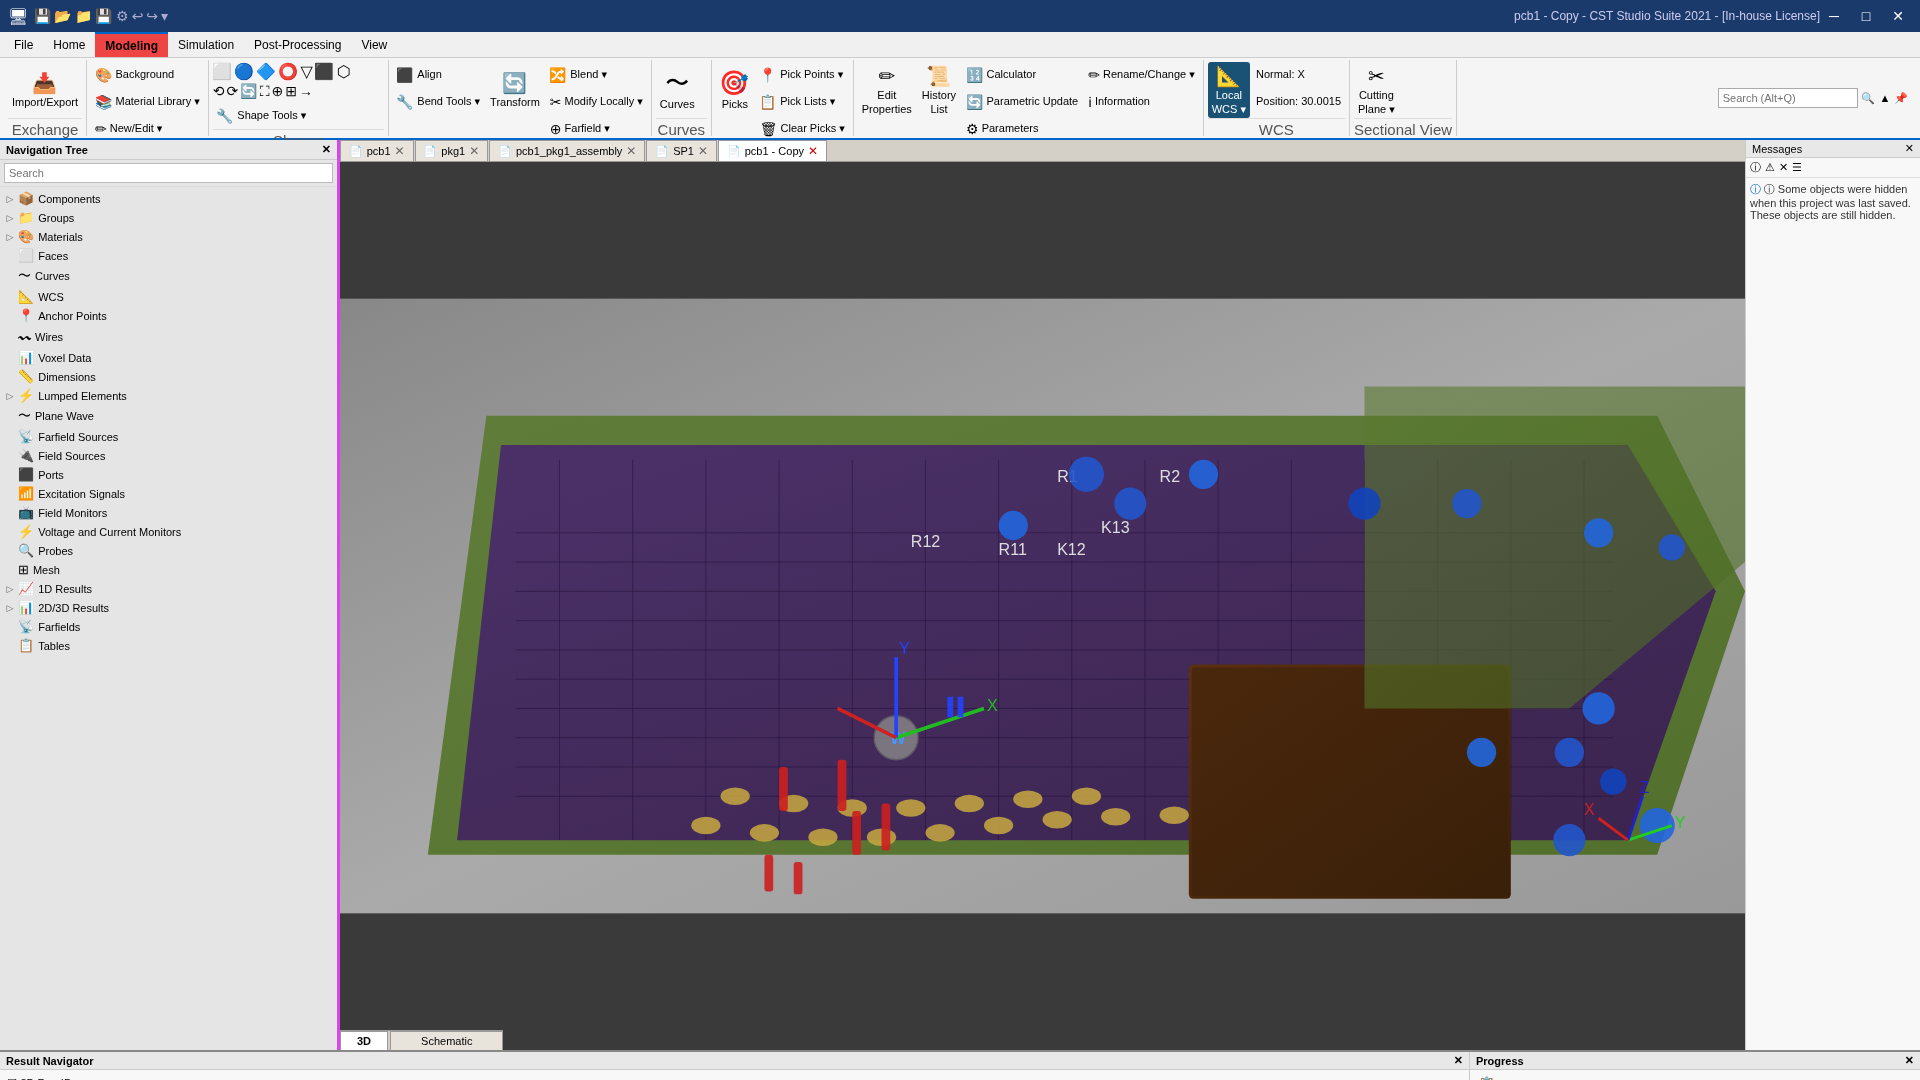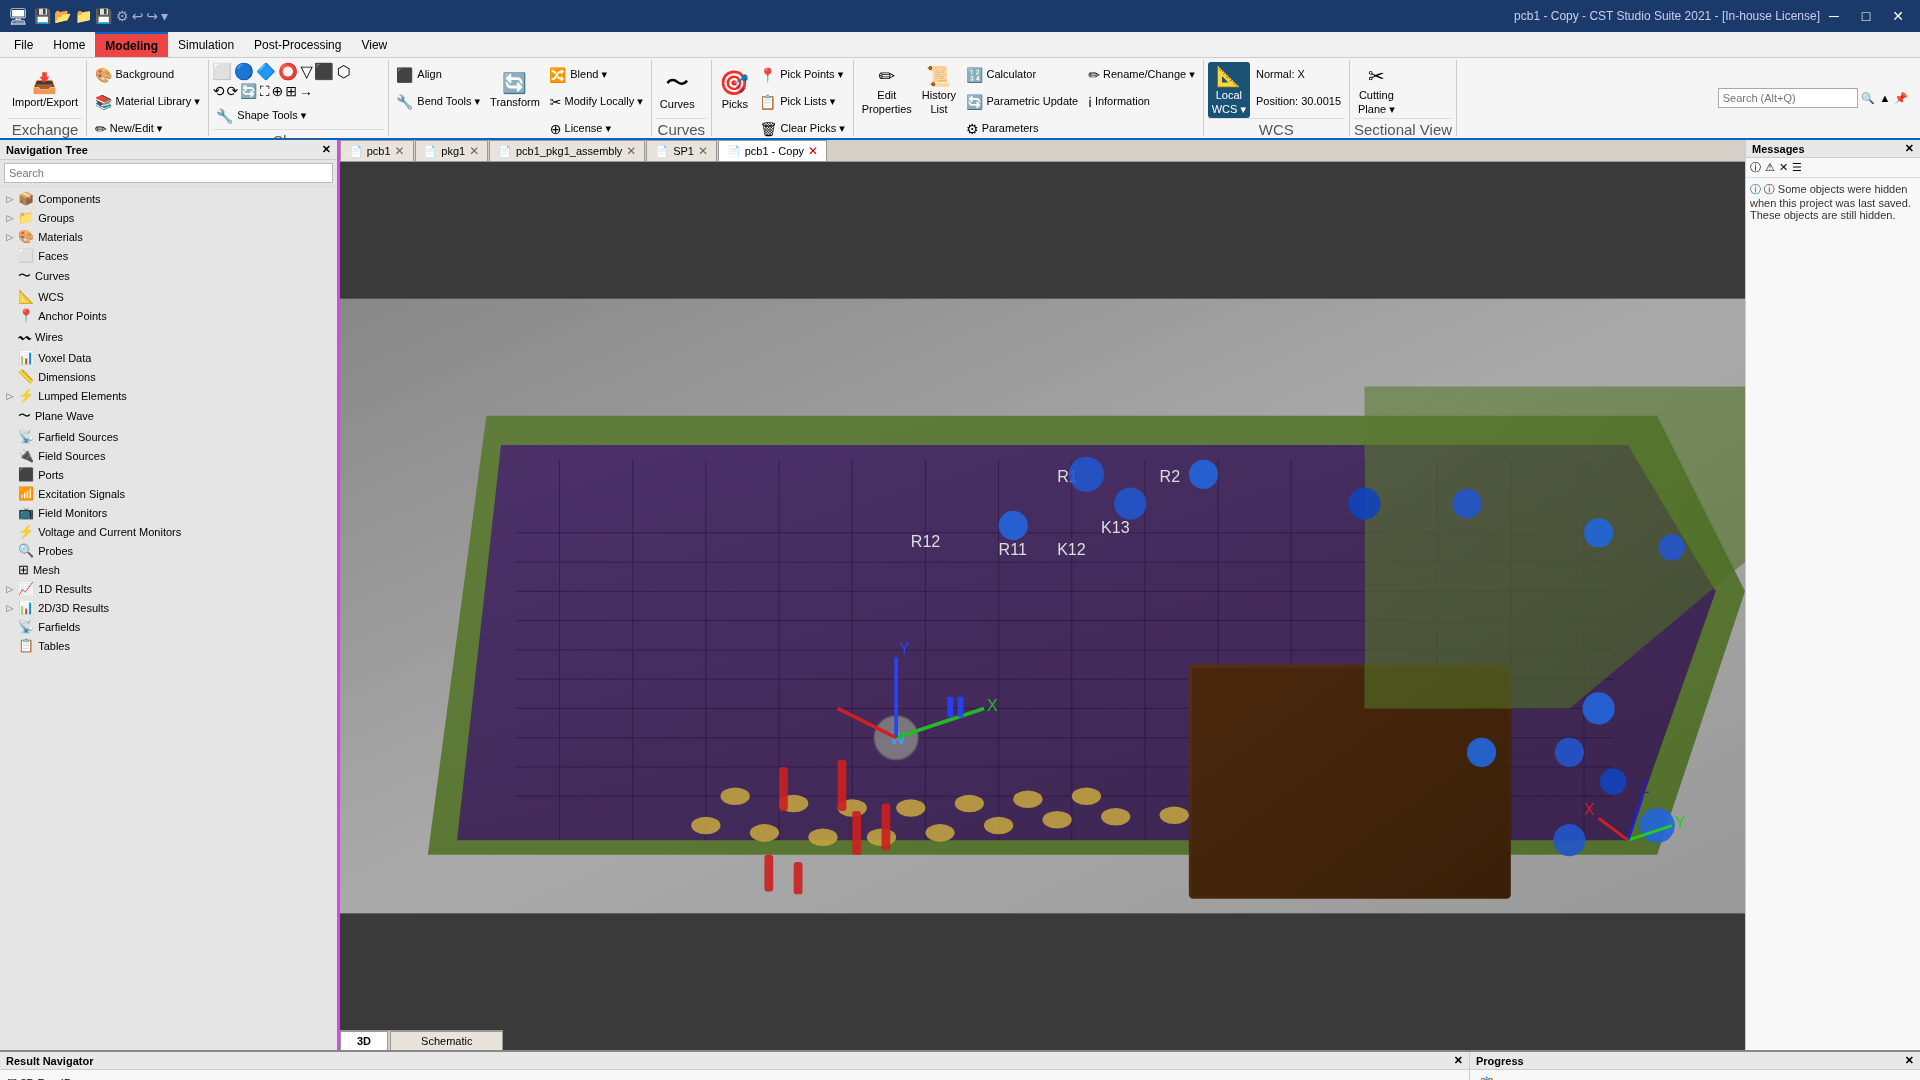"License ▾" span { text: License -> Farfield }
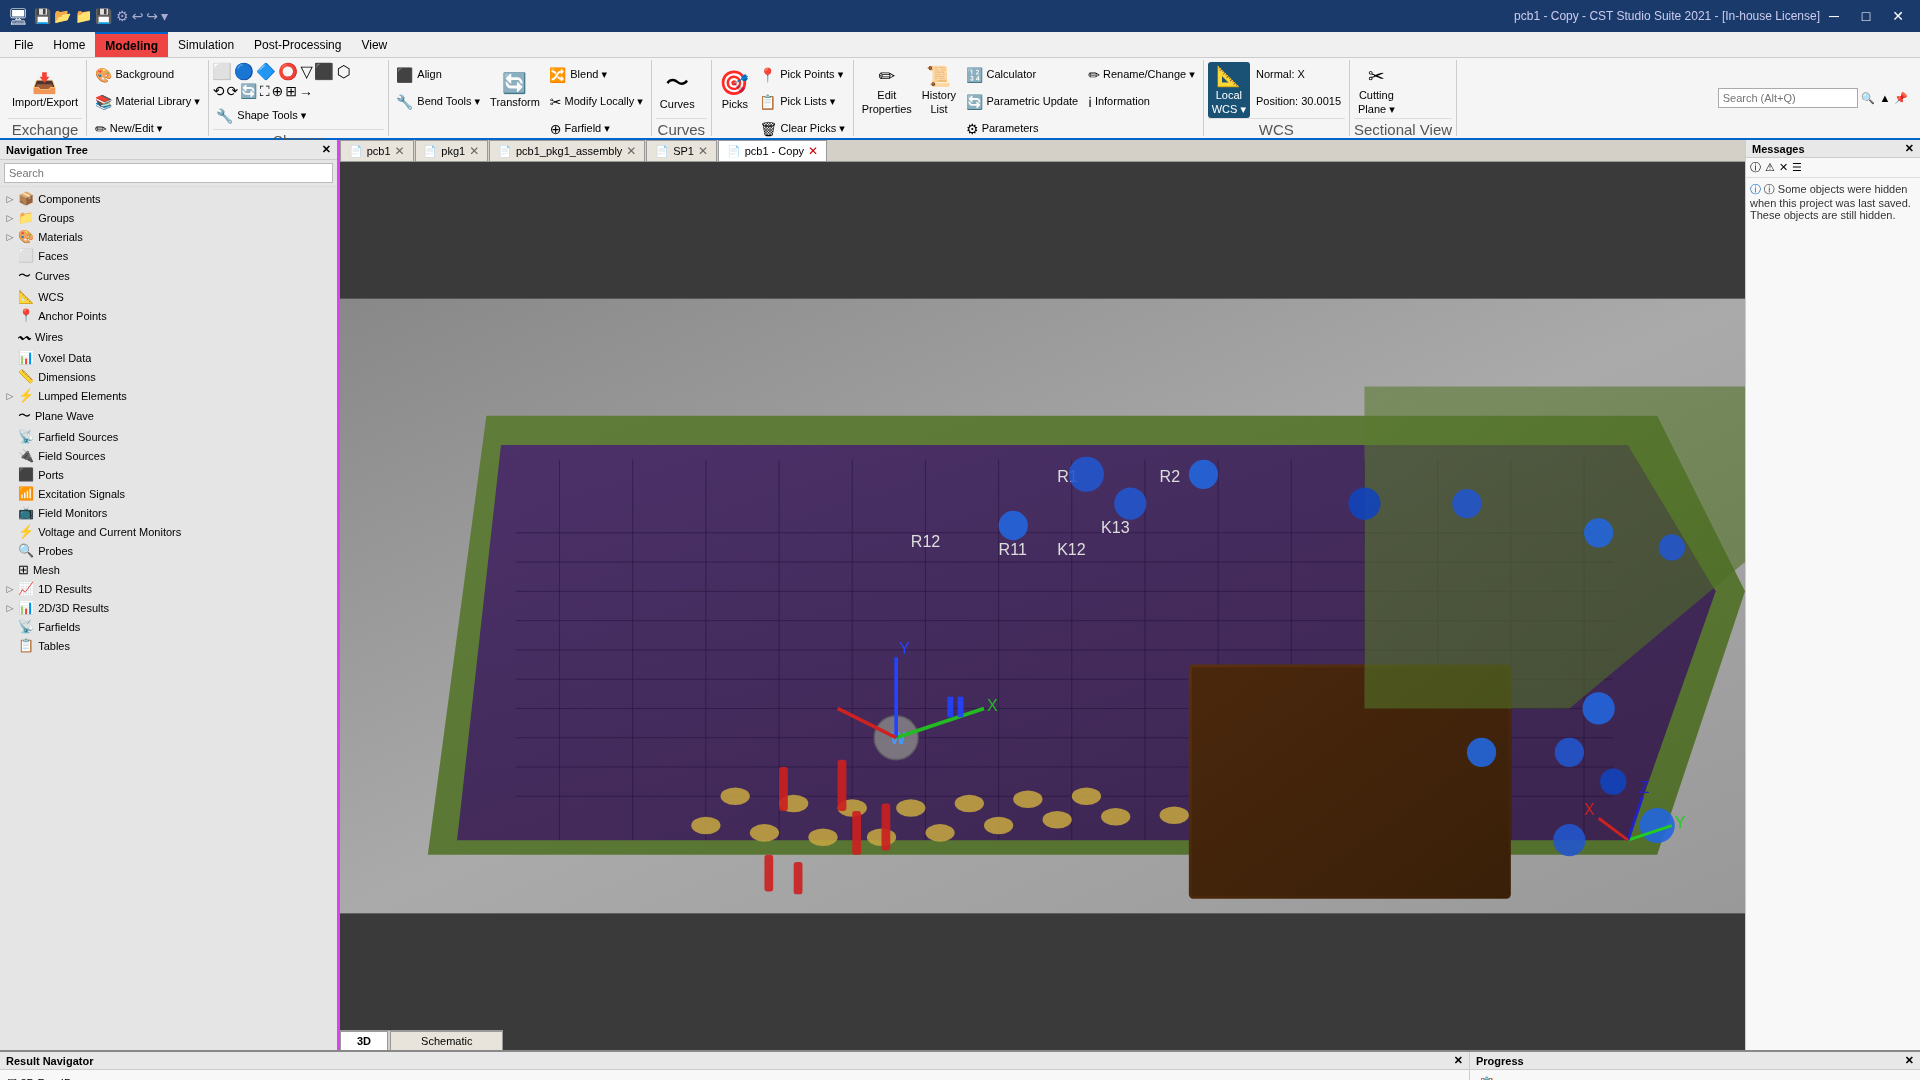"Messages" #messages-header { font-weight: bold -> normal }
